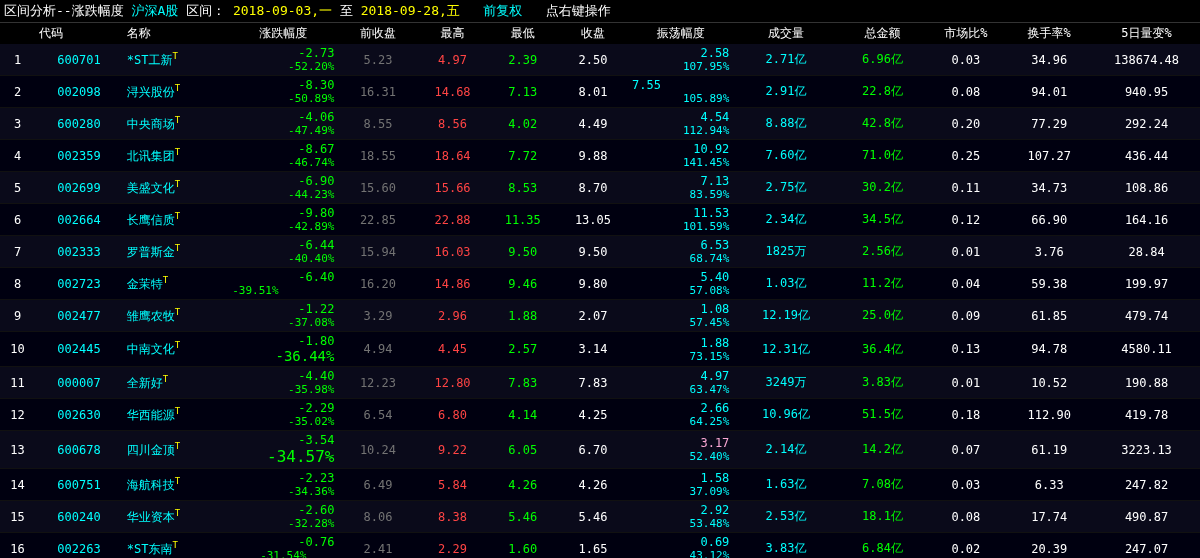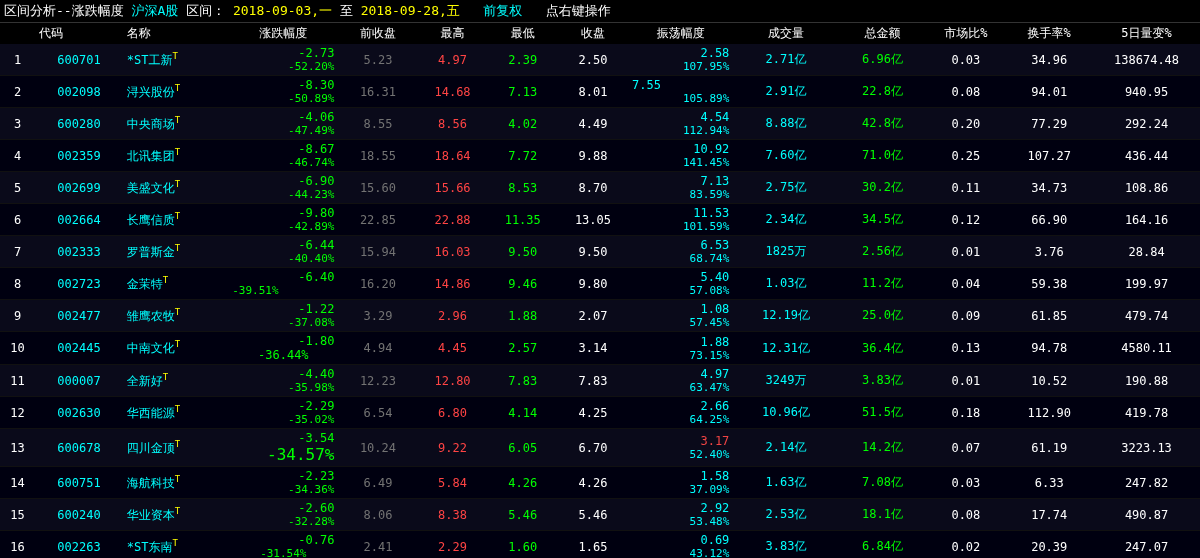"-36.44%" span.green { font-size: 12px -> 14px; text-align: center -> right }
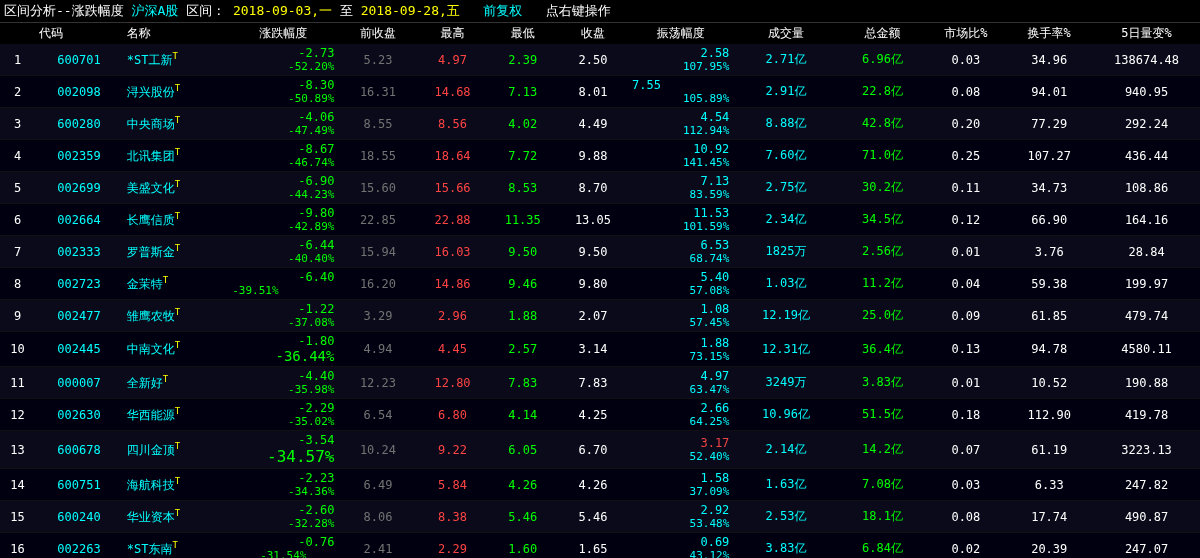"3.17" span { color: #ef4444 -> #f9a8d4 }
